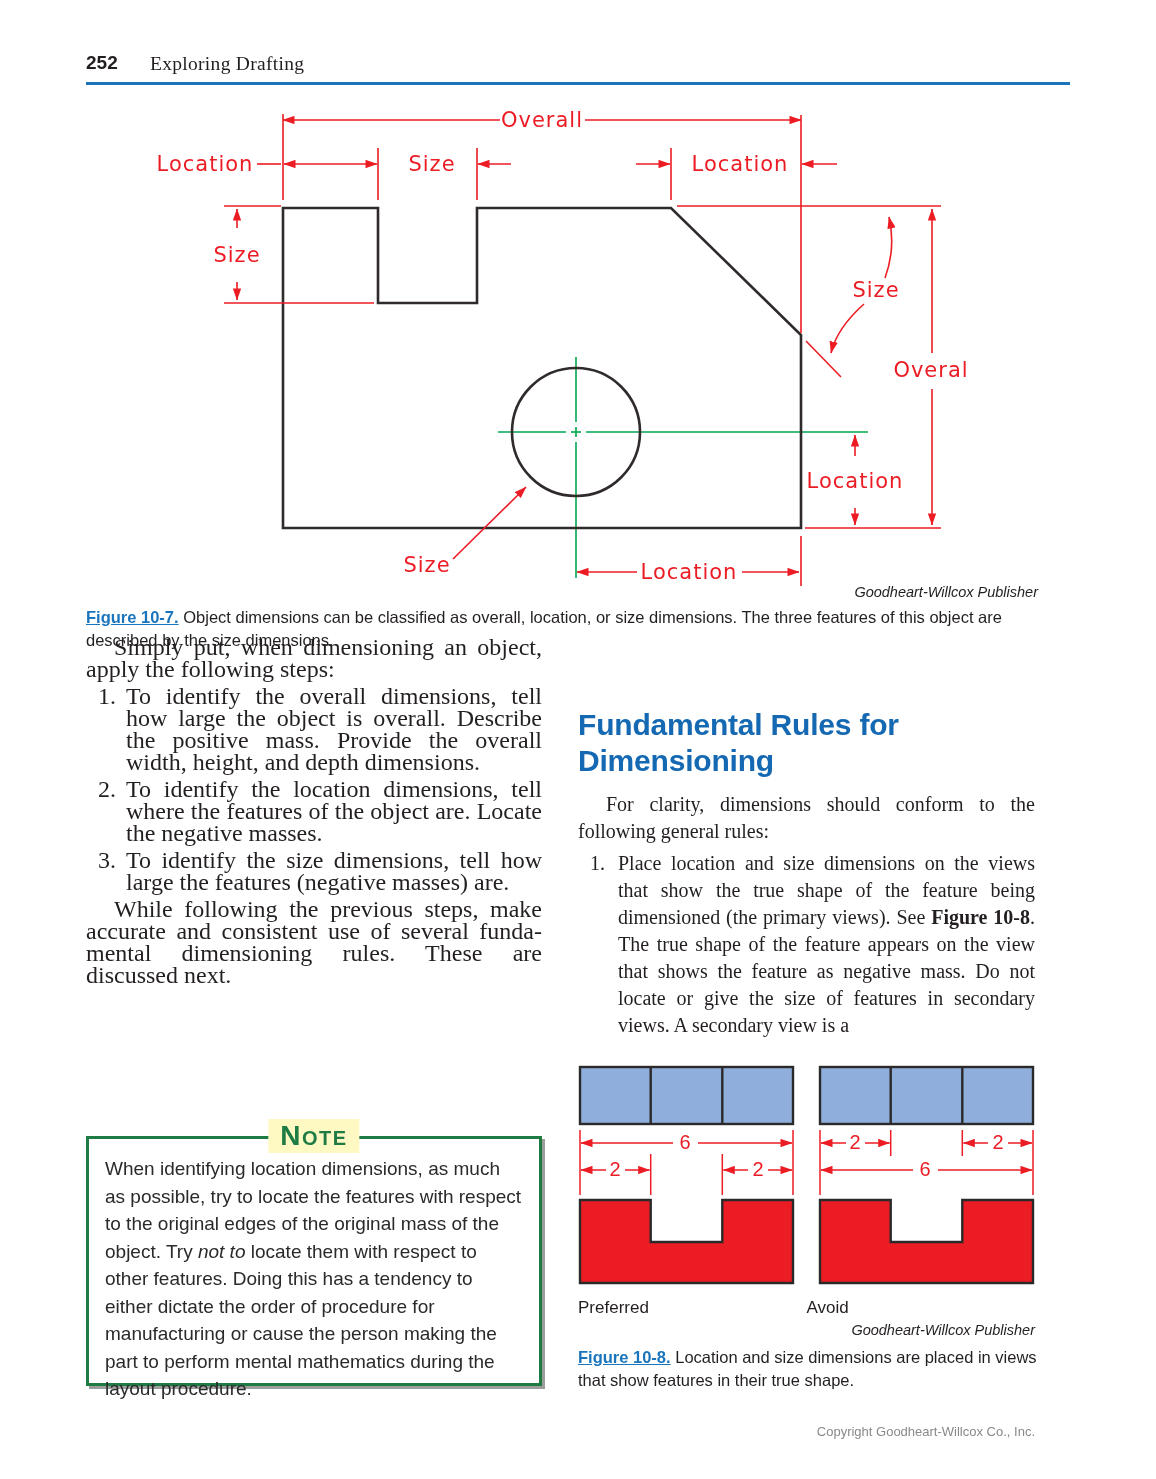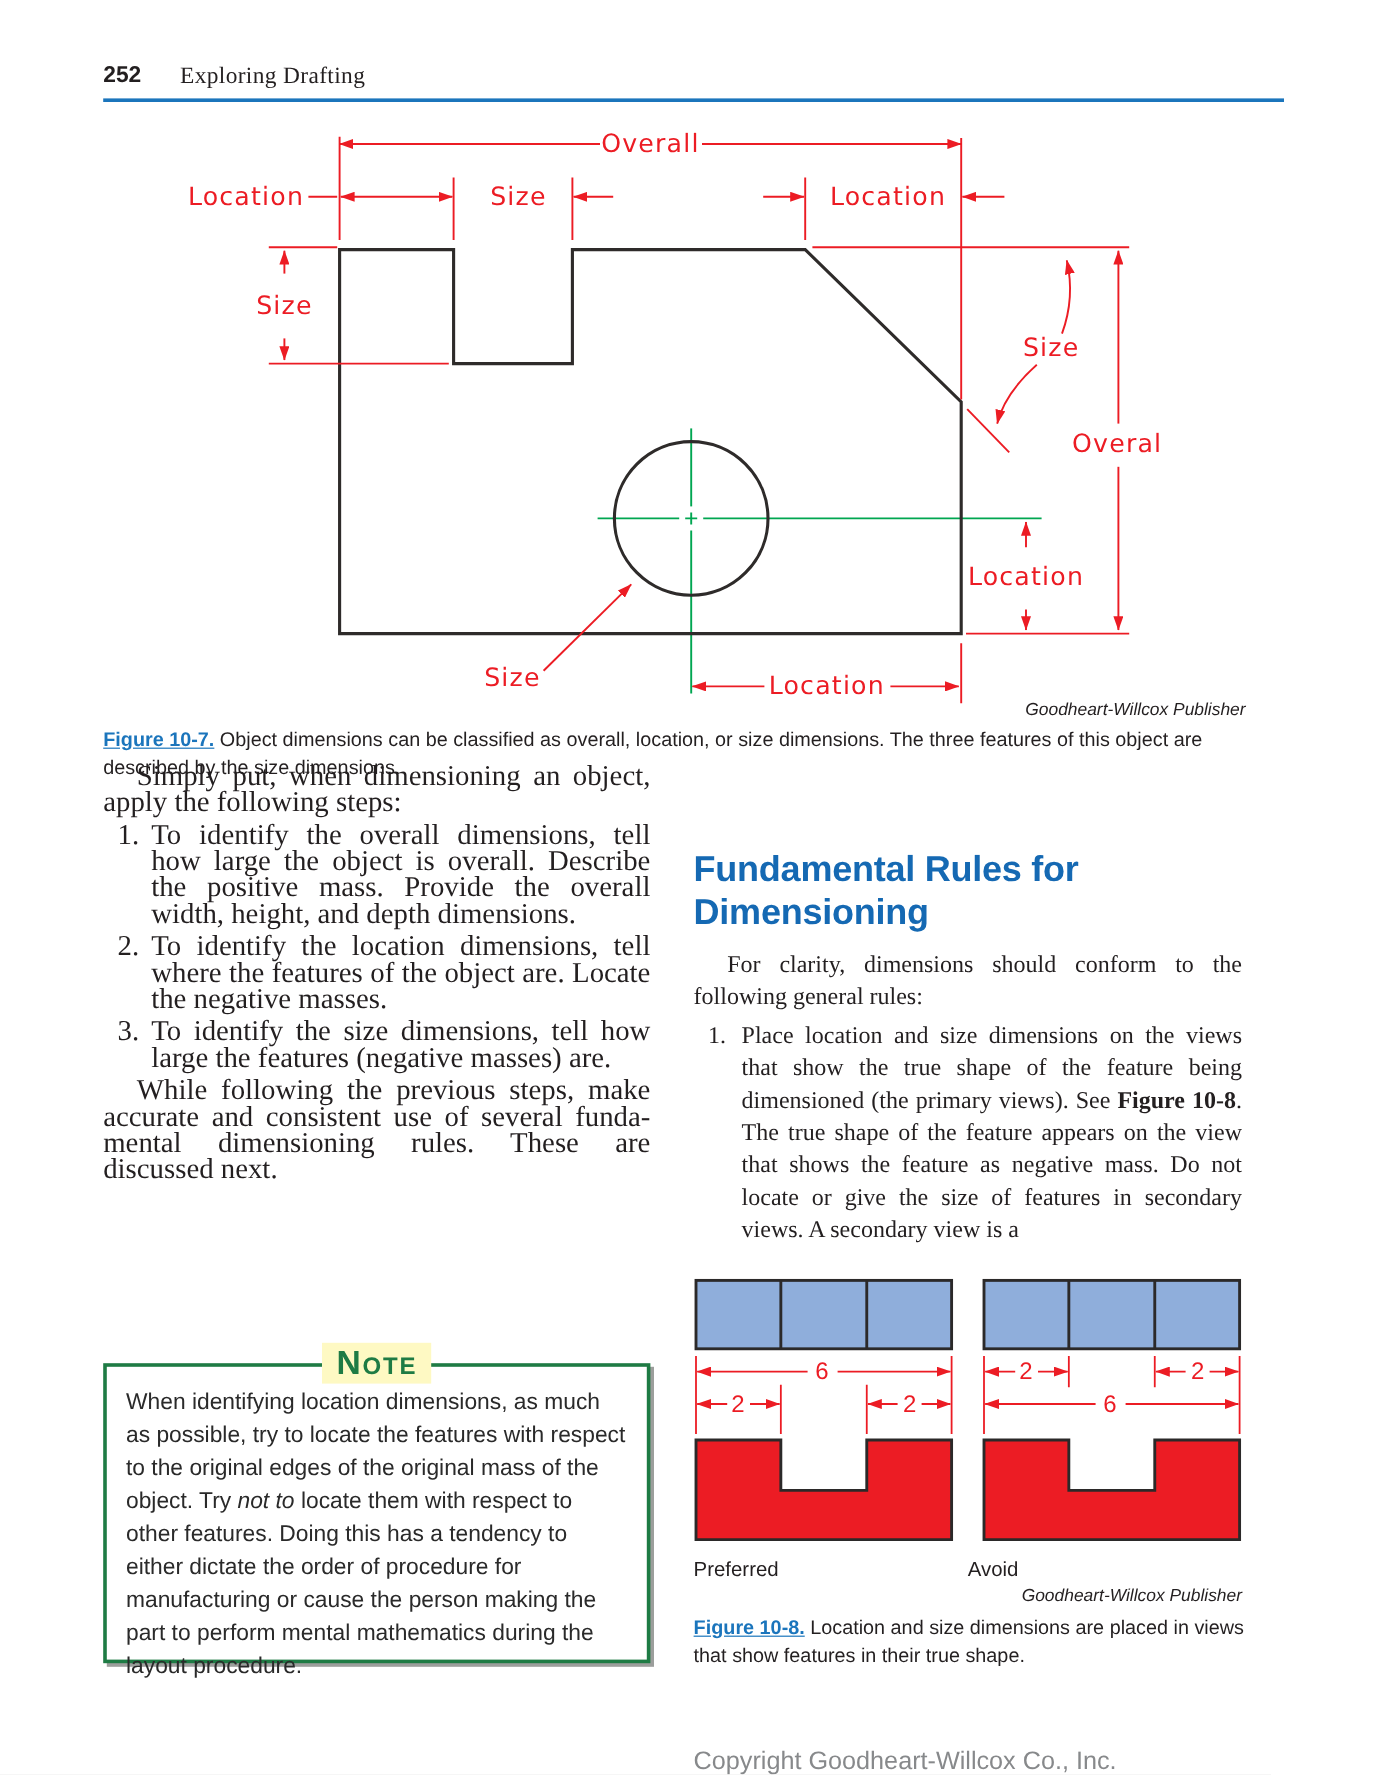"Copyright Goodheart-Willcox Co., Inc." .footer { font-size: 21px -> 13px; text-align: none -> right; top: 1456px -> 1424px }
